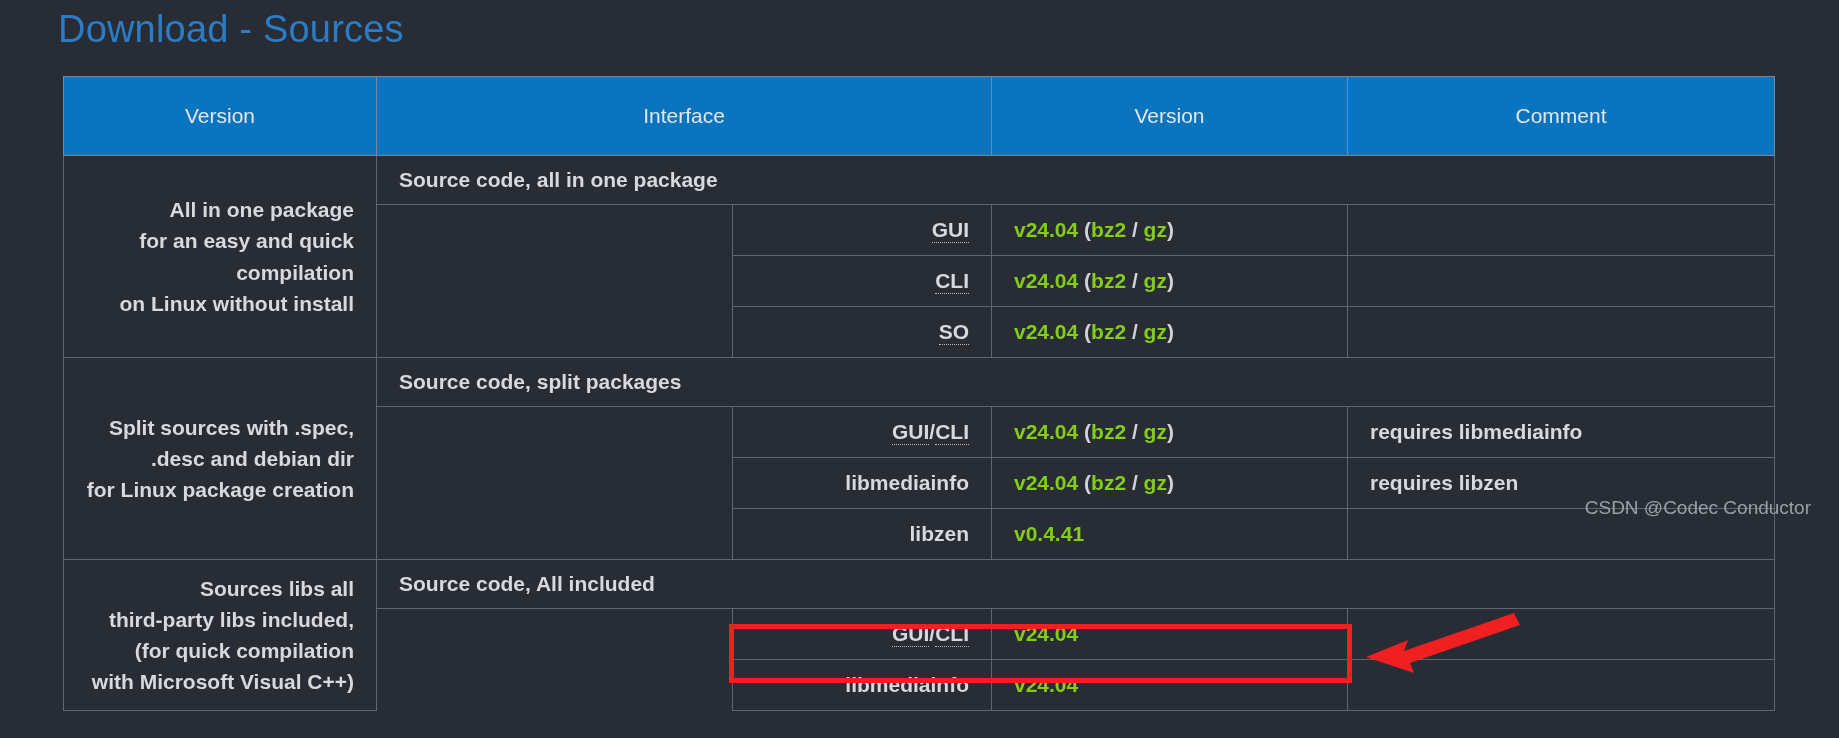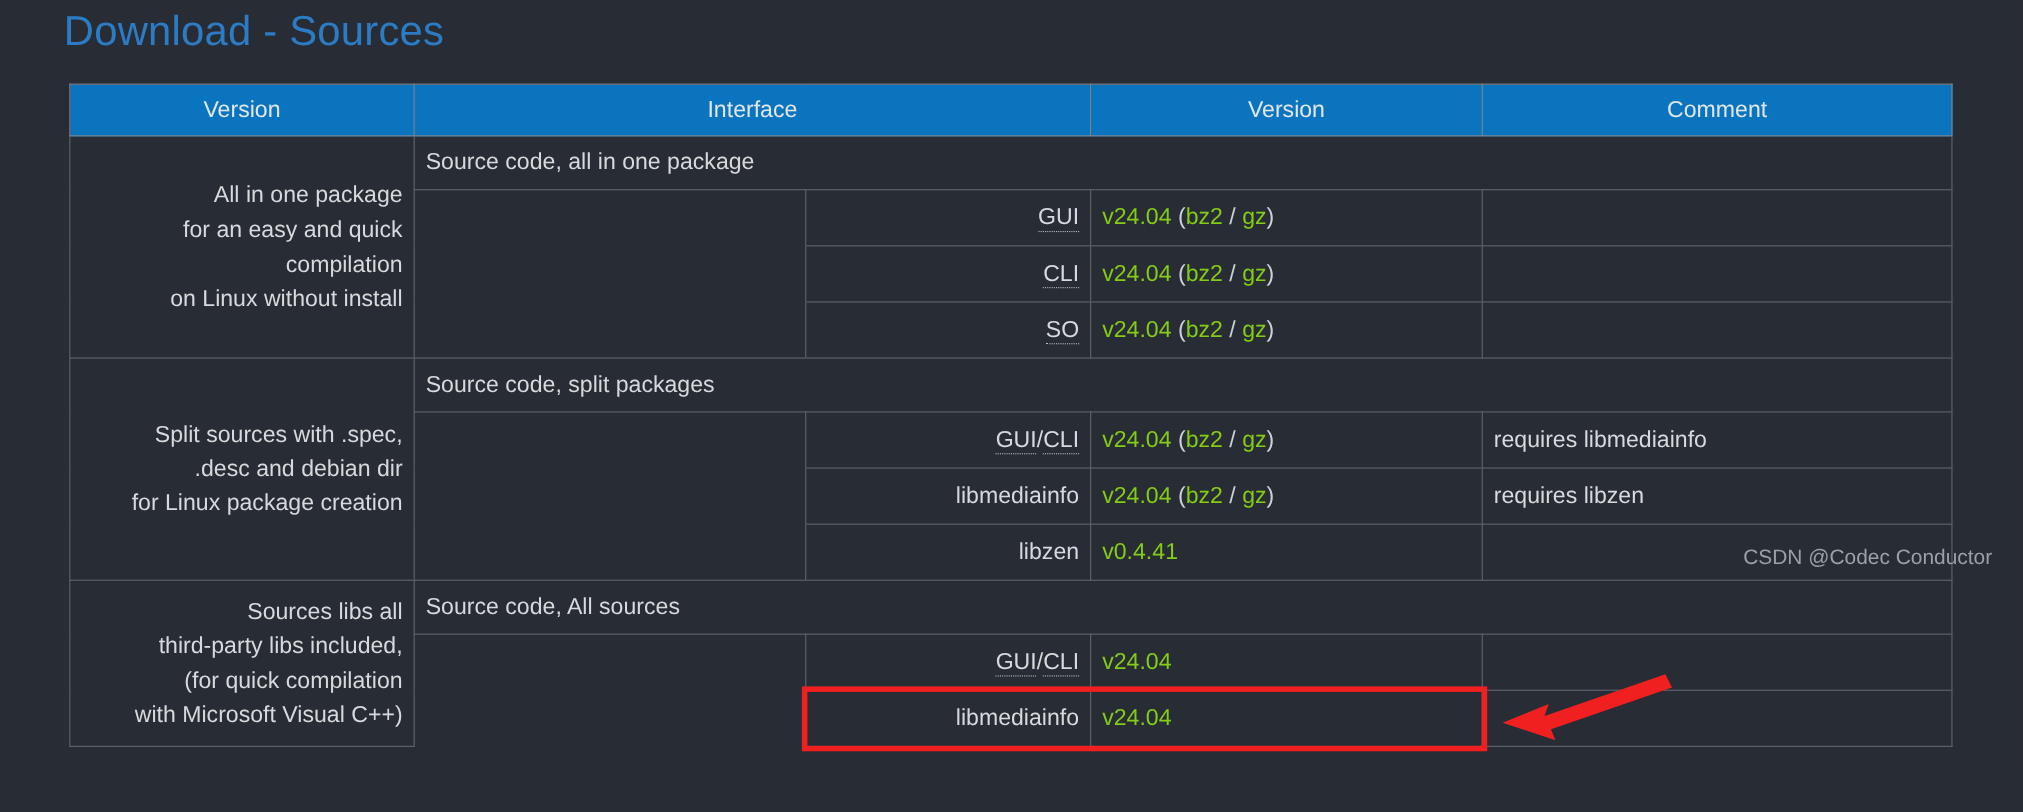"Version" table.dl th { padding: 0 8px -> 16px 8px }
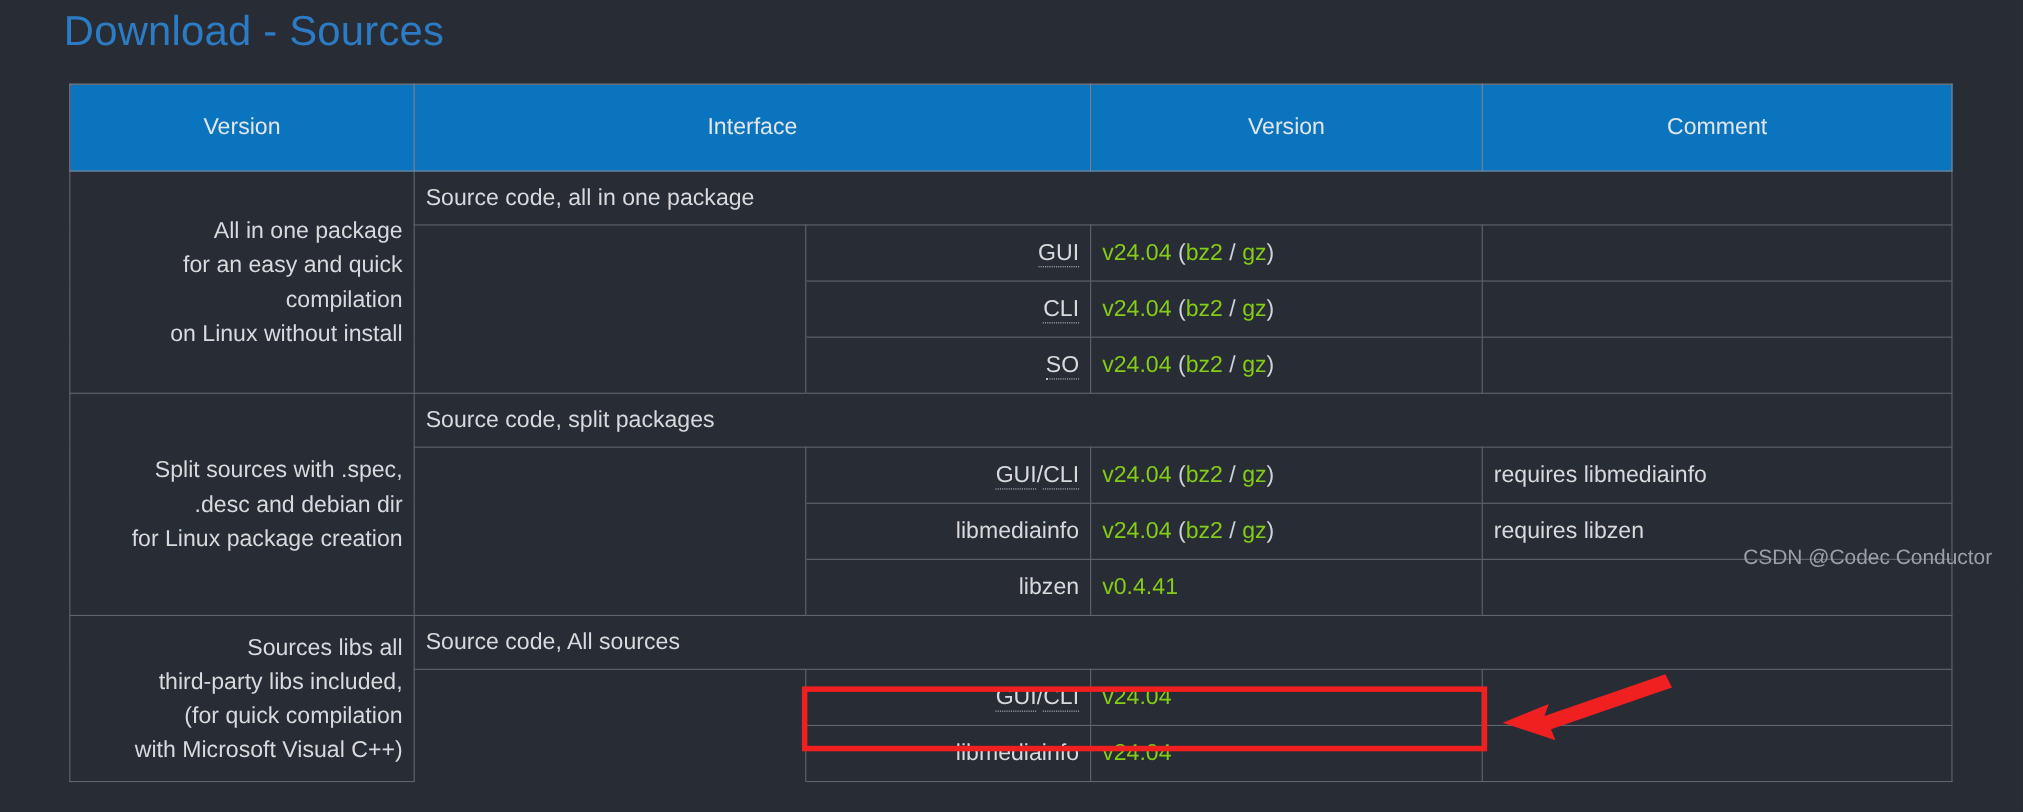"Source code, all in one" table.dl td { font-weight: none -> bold; padding: 0 10px -> 0 22px }
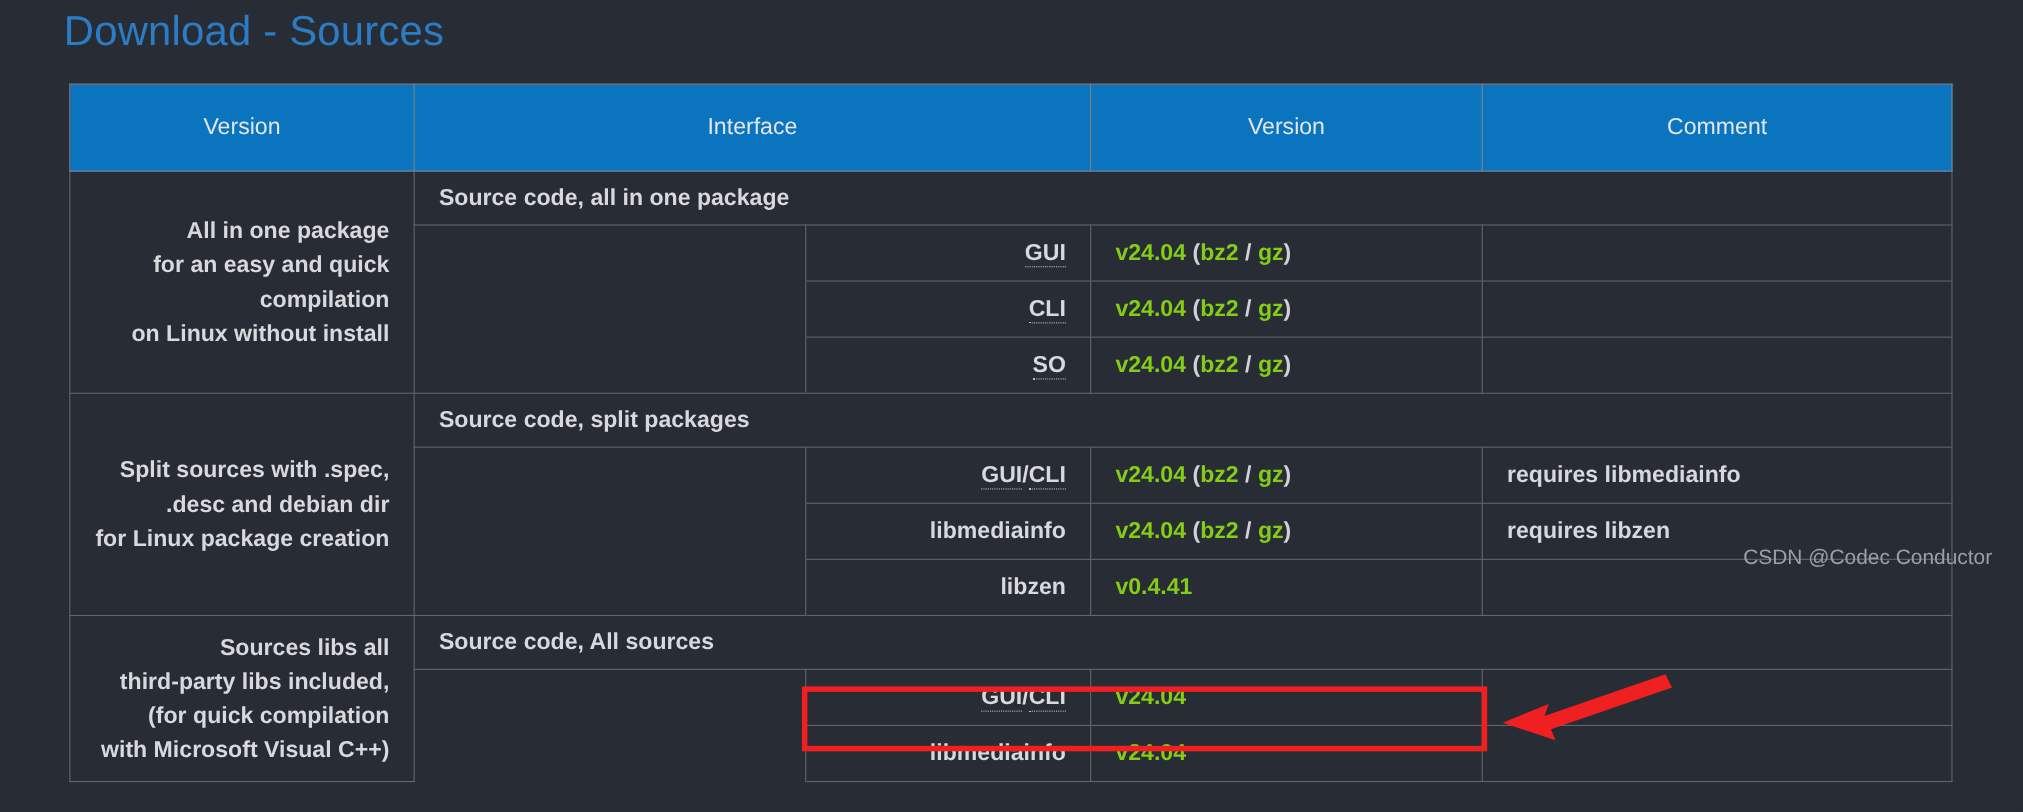"Source code, All sources" td.section-head { text: sources -> included }
